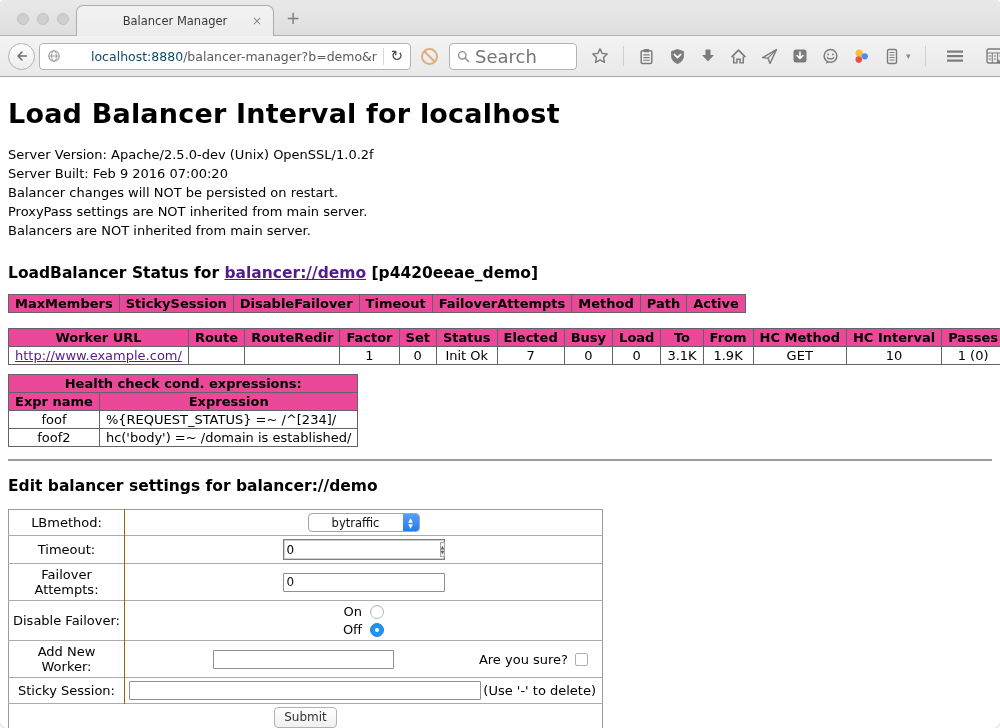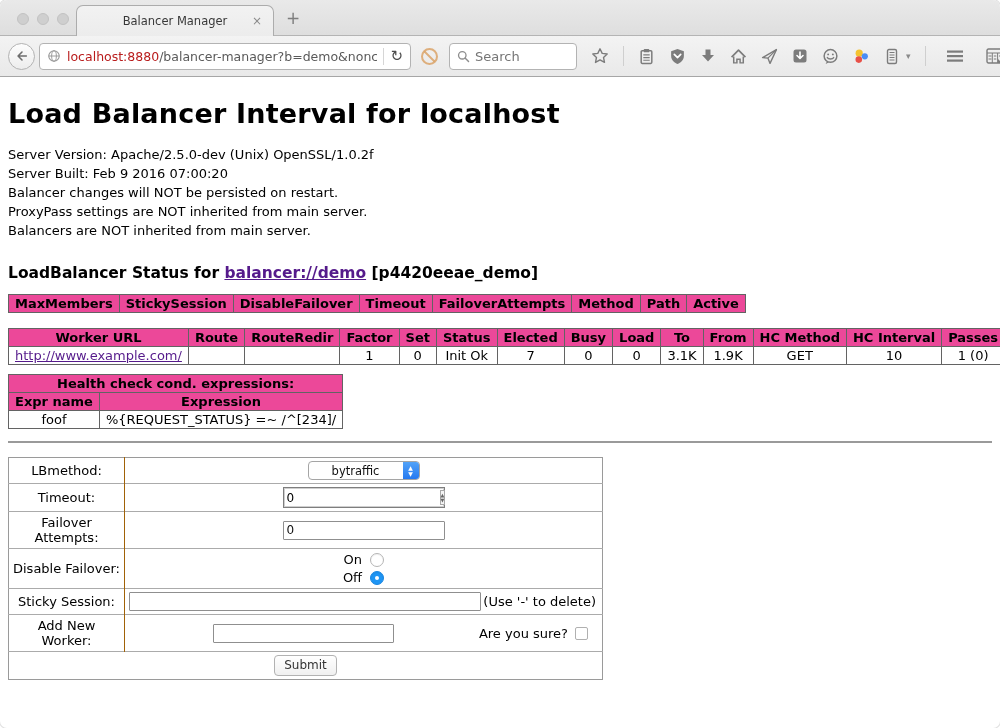"localhost:8880" .urltext .host { color: #b91c1c -> #0c4a6e; margin-left: none -> 24px }
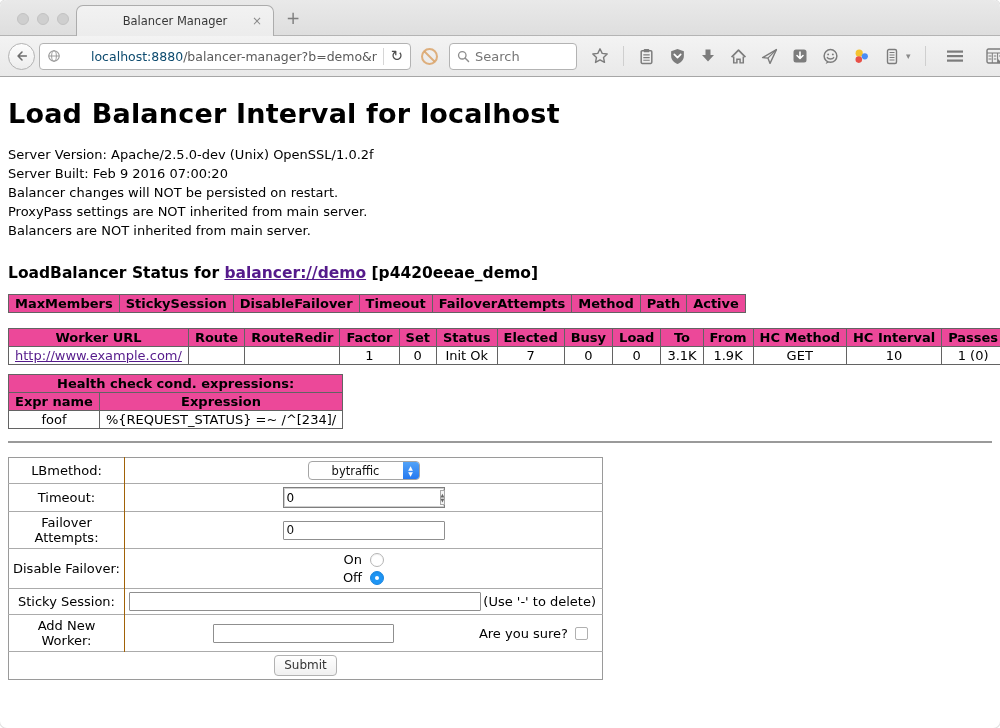"Search" .searchbar input { font-size: 13px -> 18px }
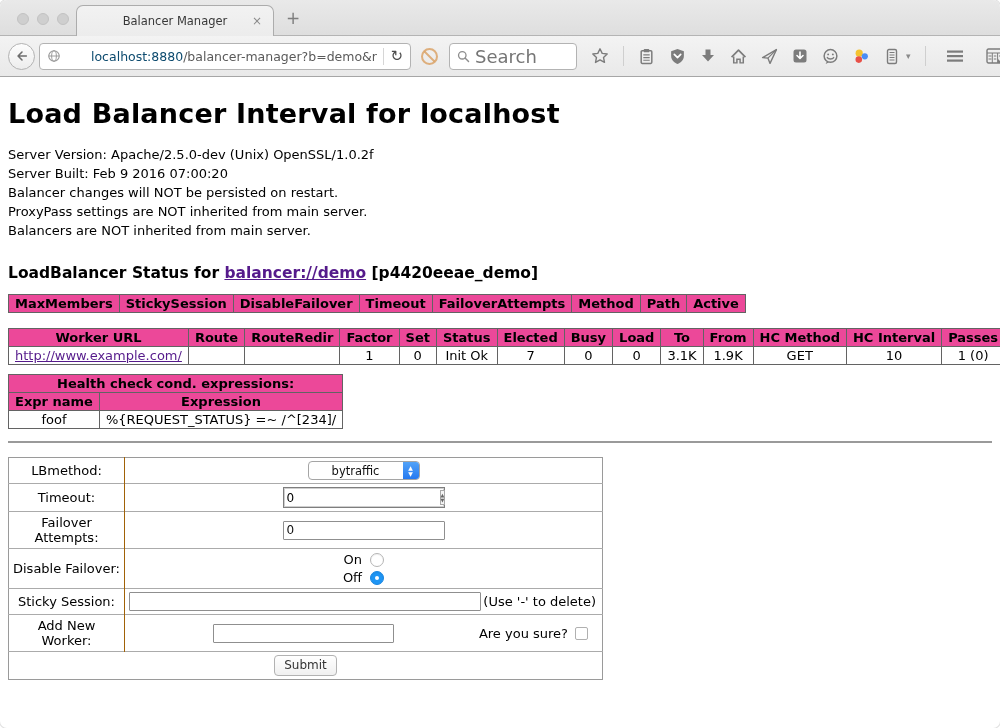"foof2" tr { html: none -> <tr> <td>foof2</td> <td>hc('body') =~ /domain is established/</td> </tr> }
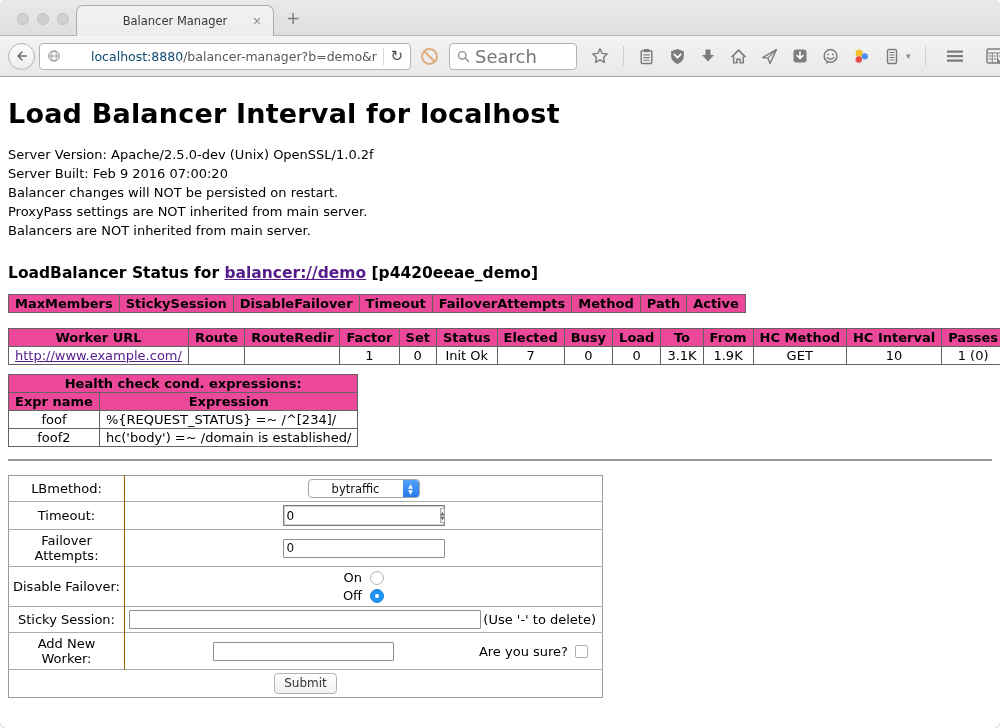"Edit balancer settings for" h3.sect { html: none -> <h3>Edit balancer settings for balancer://demo</h3> }
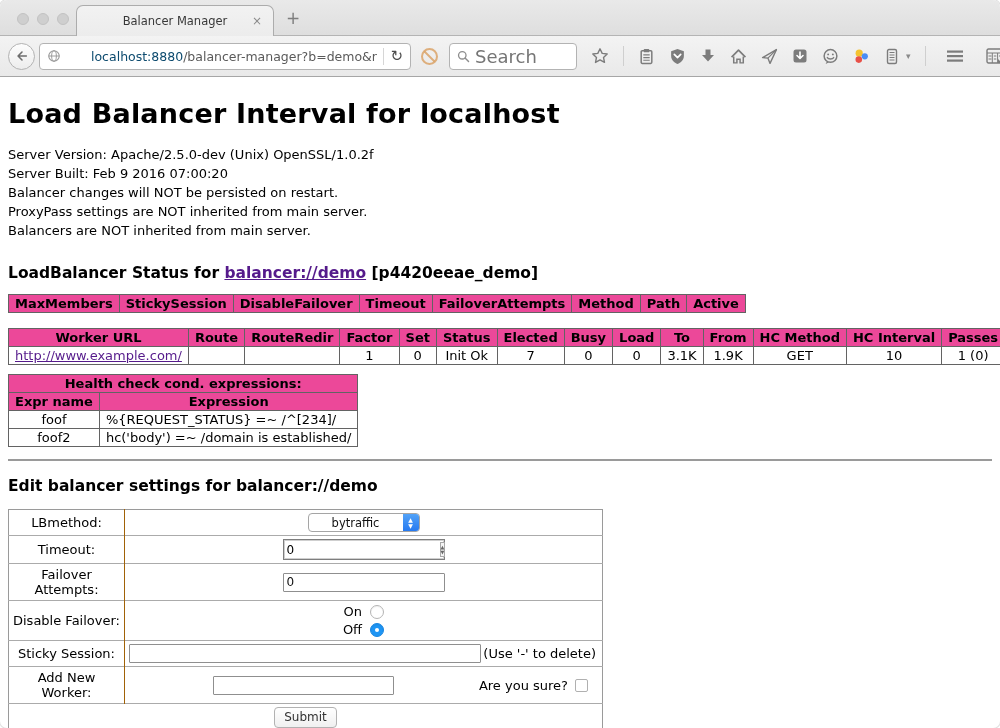"Sticky Session:" tr { order: before "Add New Worker:" -> after "Add New Worker:" }
